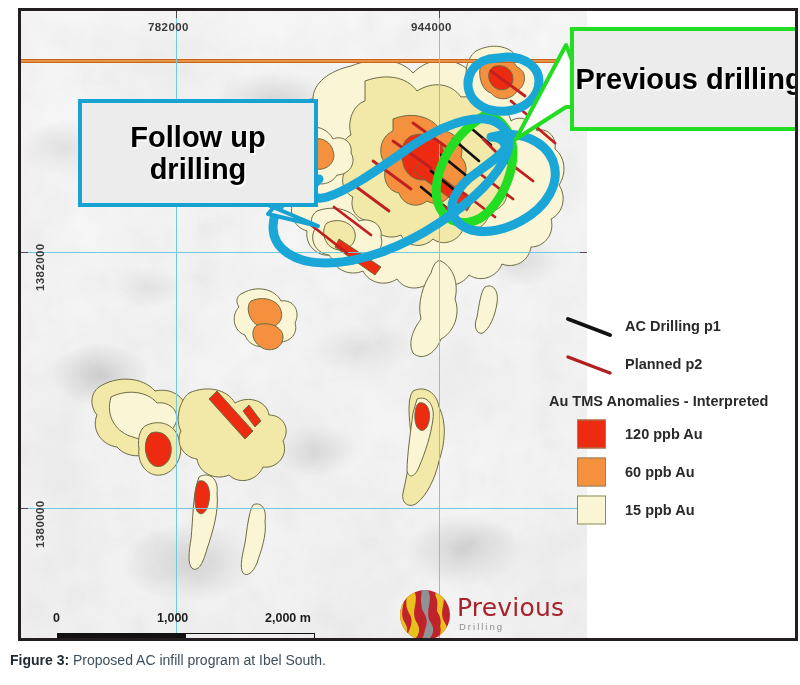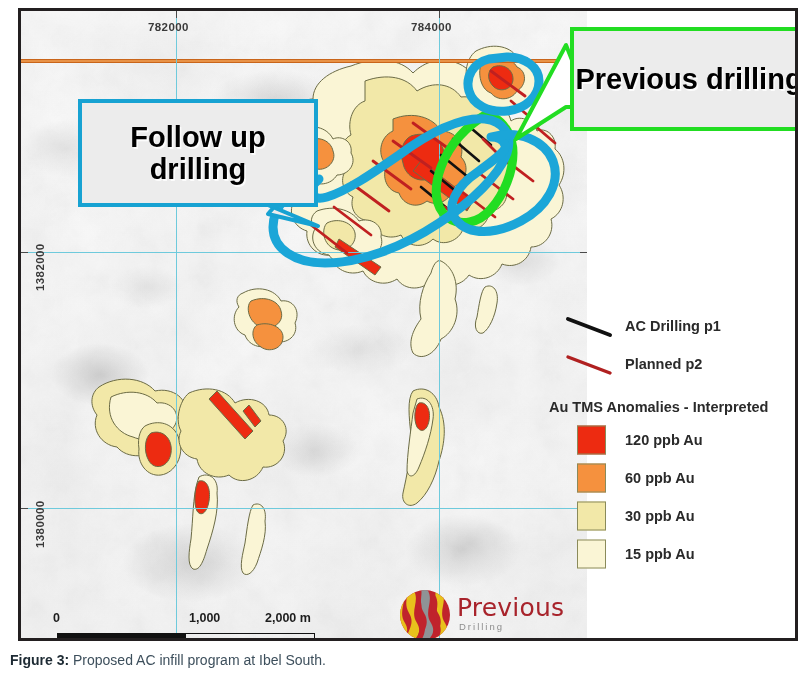"784000" div.axis-label-x { text: 784000 -> 944000 }
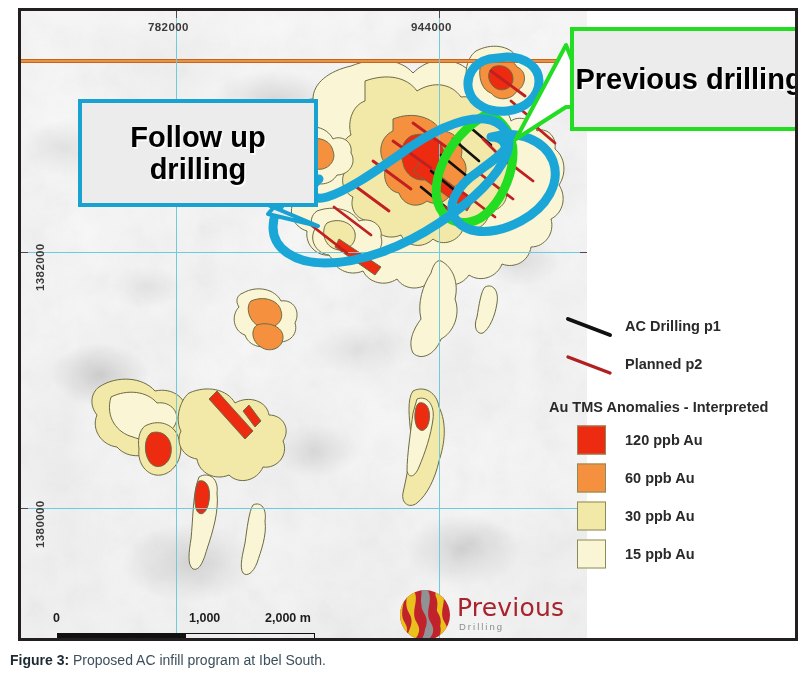"Au TMS Anomalies - Interpreted" .legend-title { margin: 16px 0 6px 0 -> 10px 0 6px 0 }
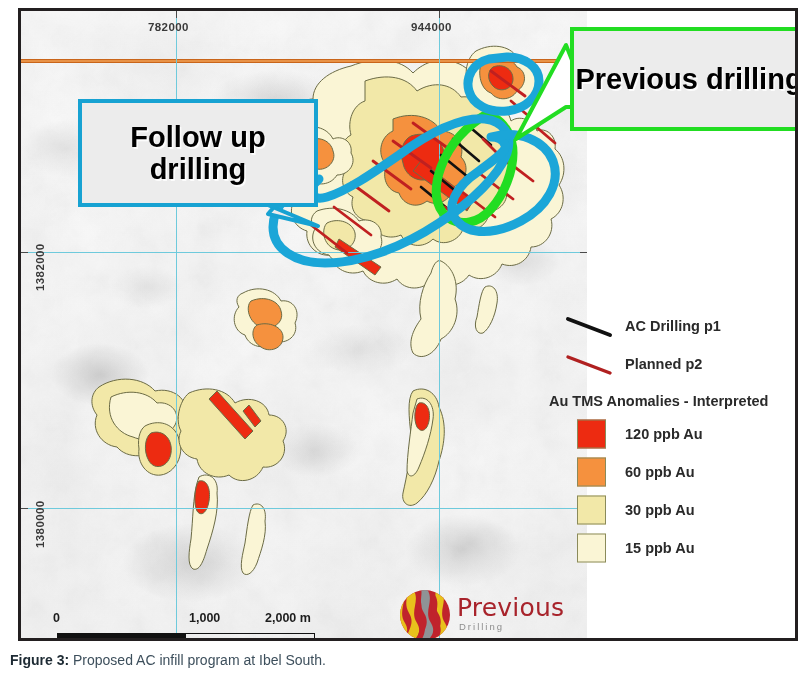"30 ppb Au" div.legend-swatch-row { html: <div> <span></span> <span>30 ppb Au</span> </div> -> none }
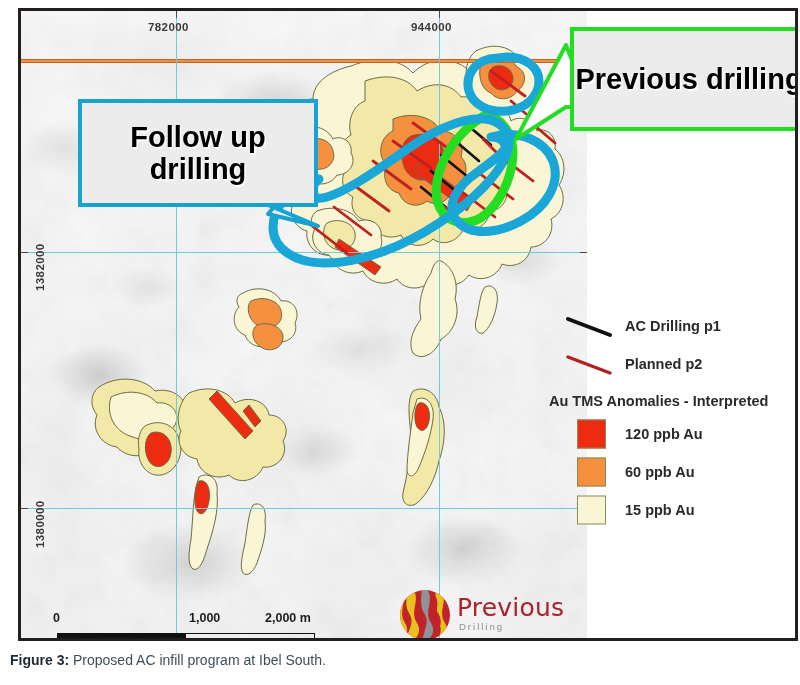"1,000" span.scale-tick-label { margin-left: 32px -> none }
